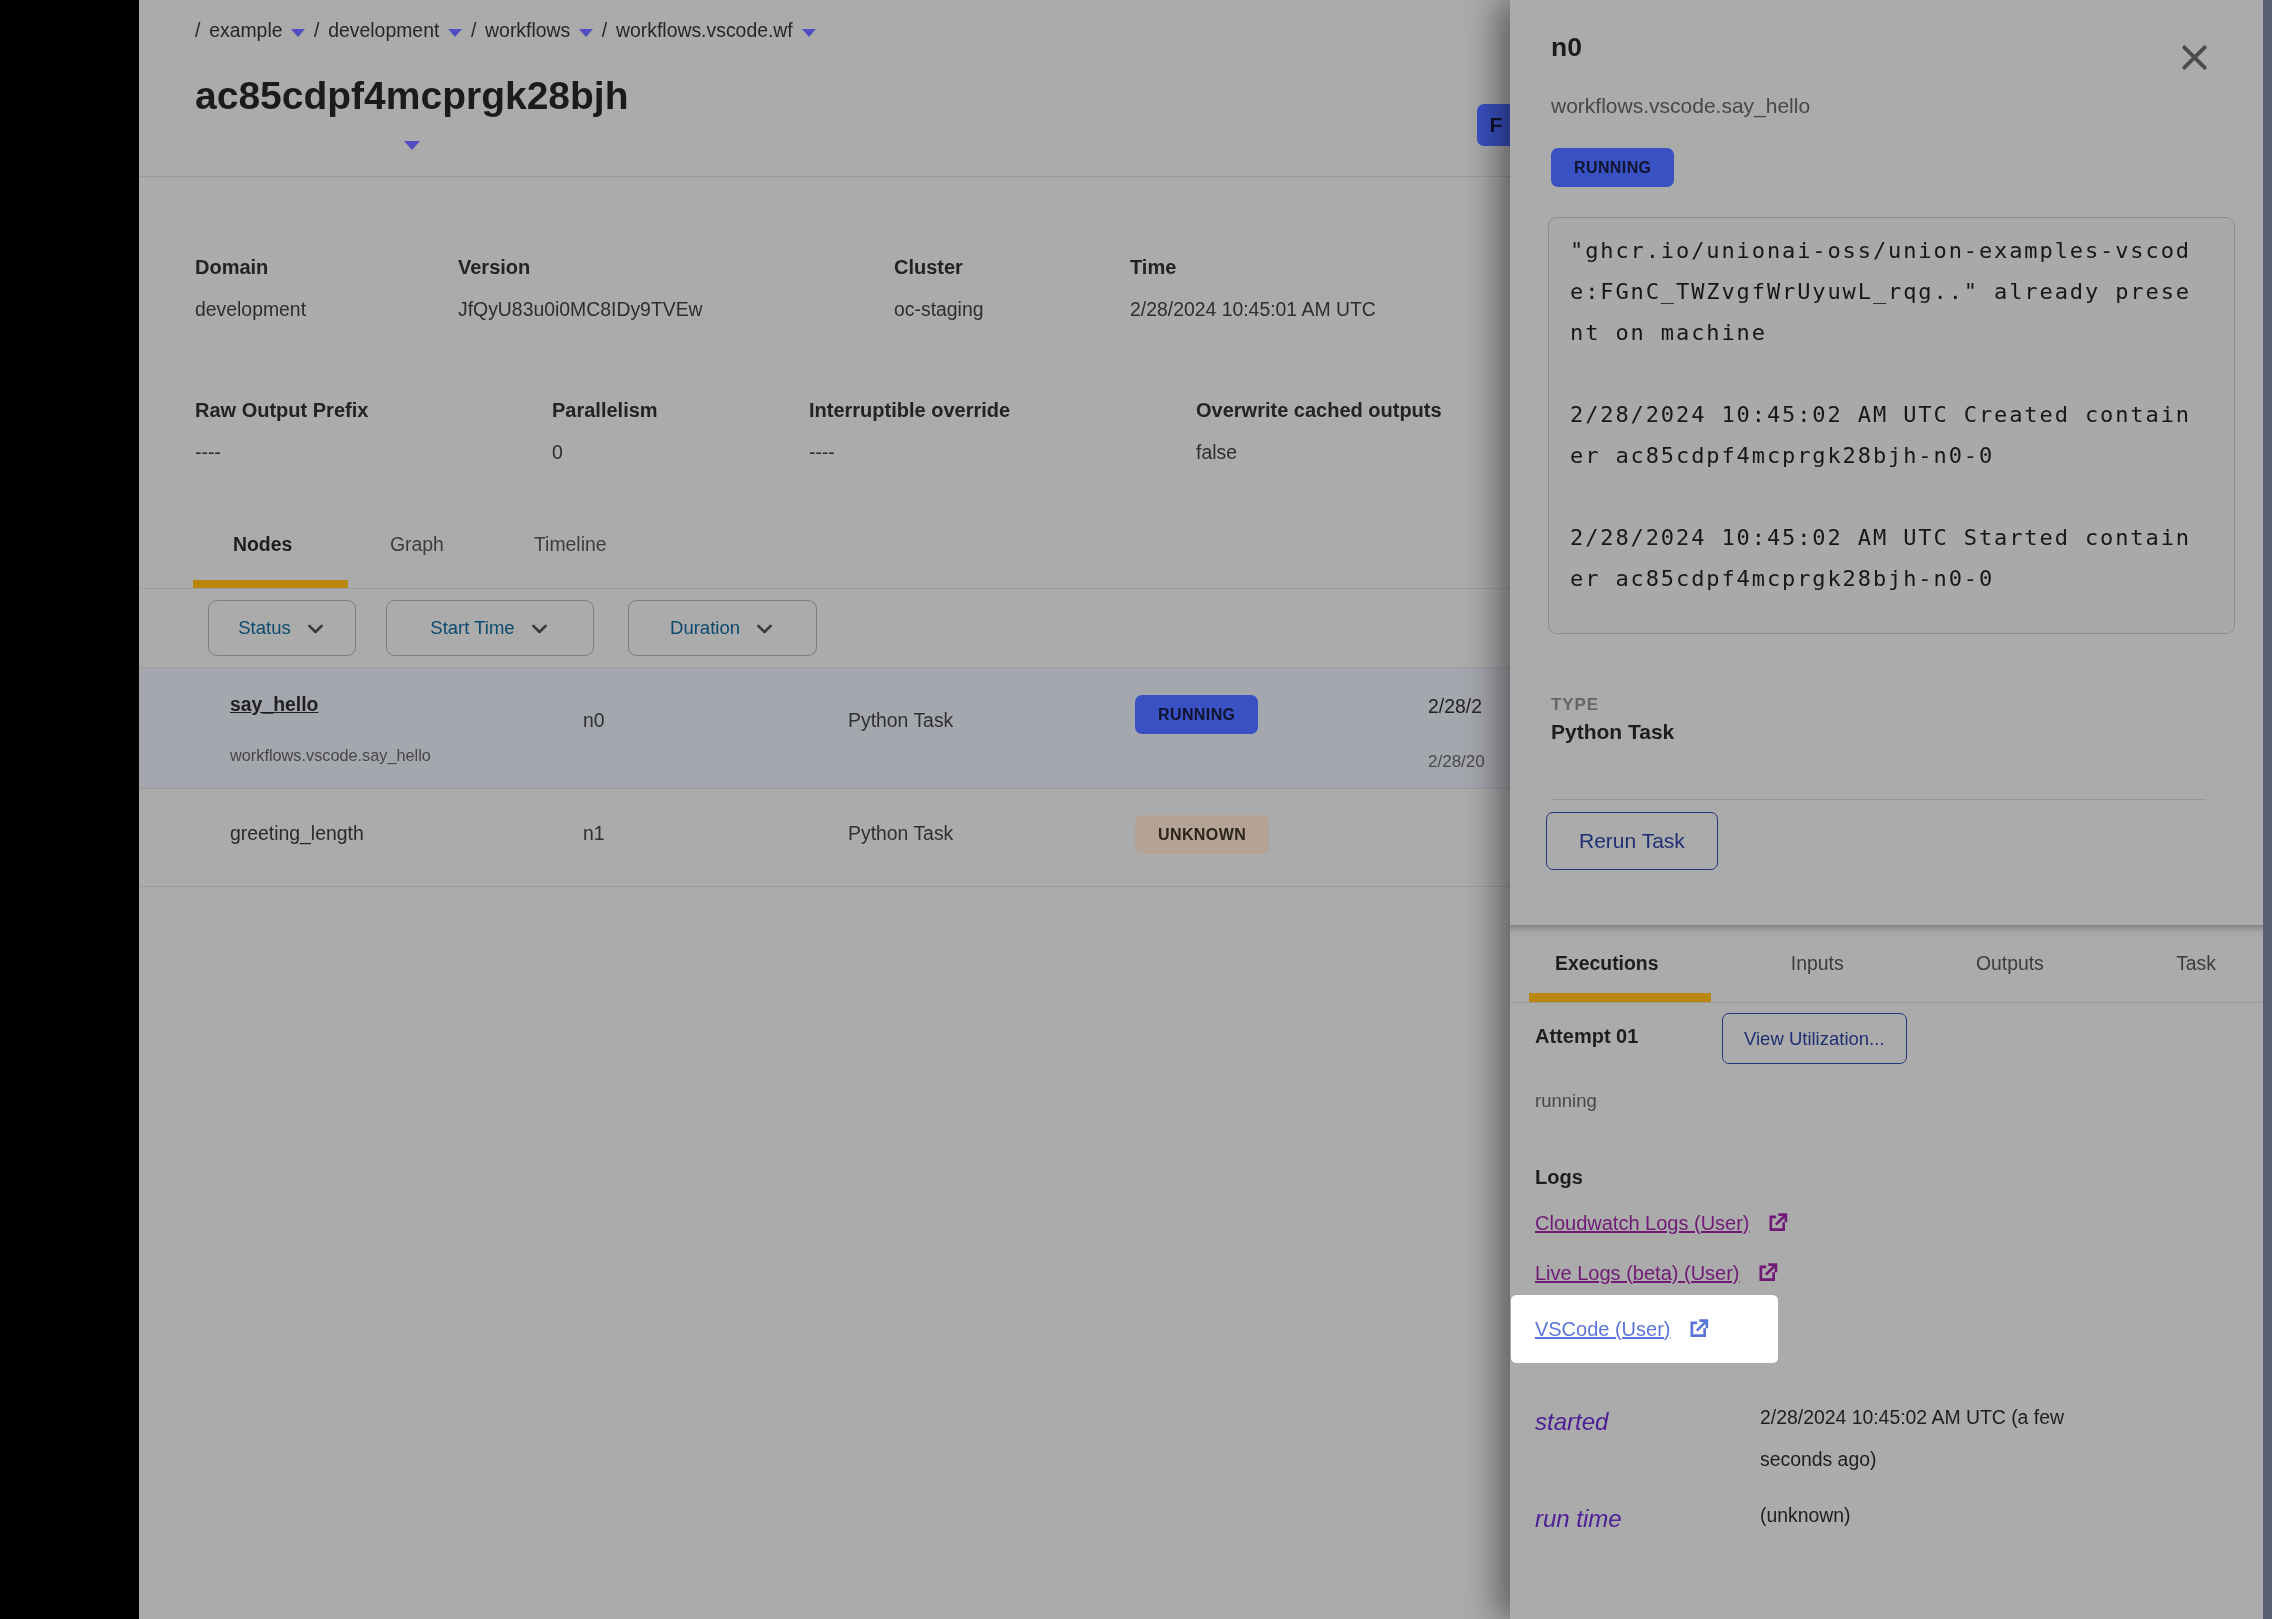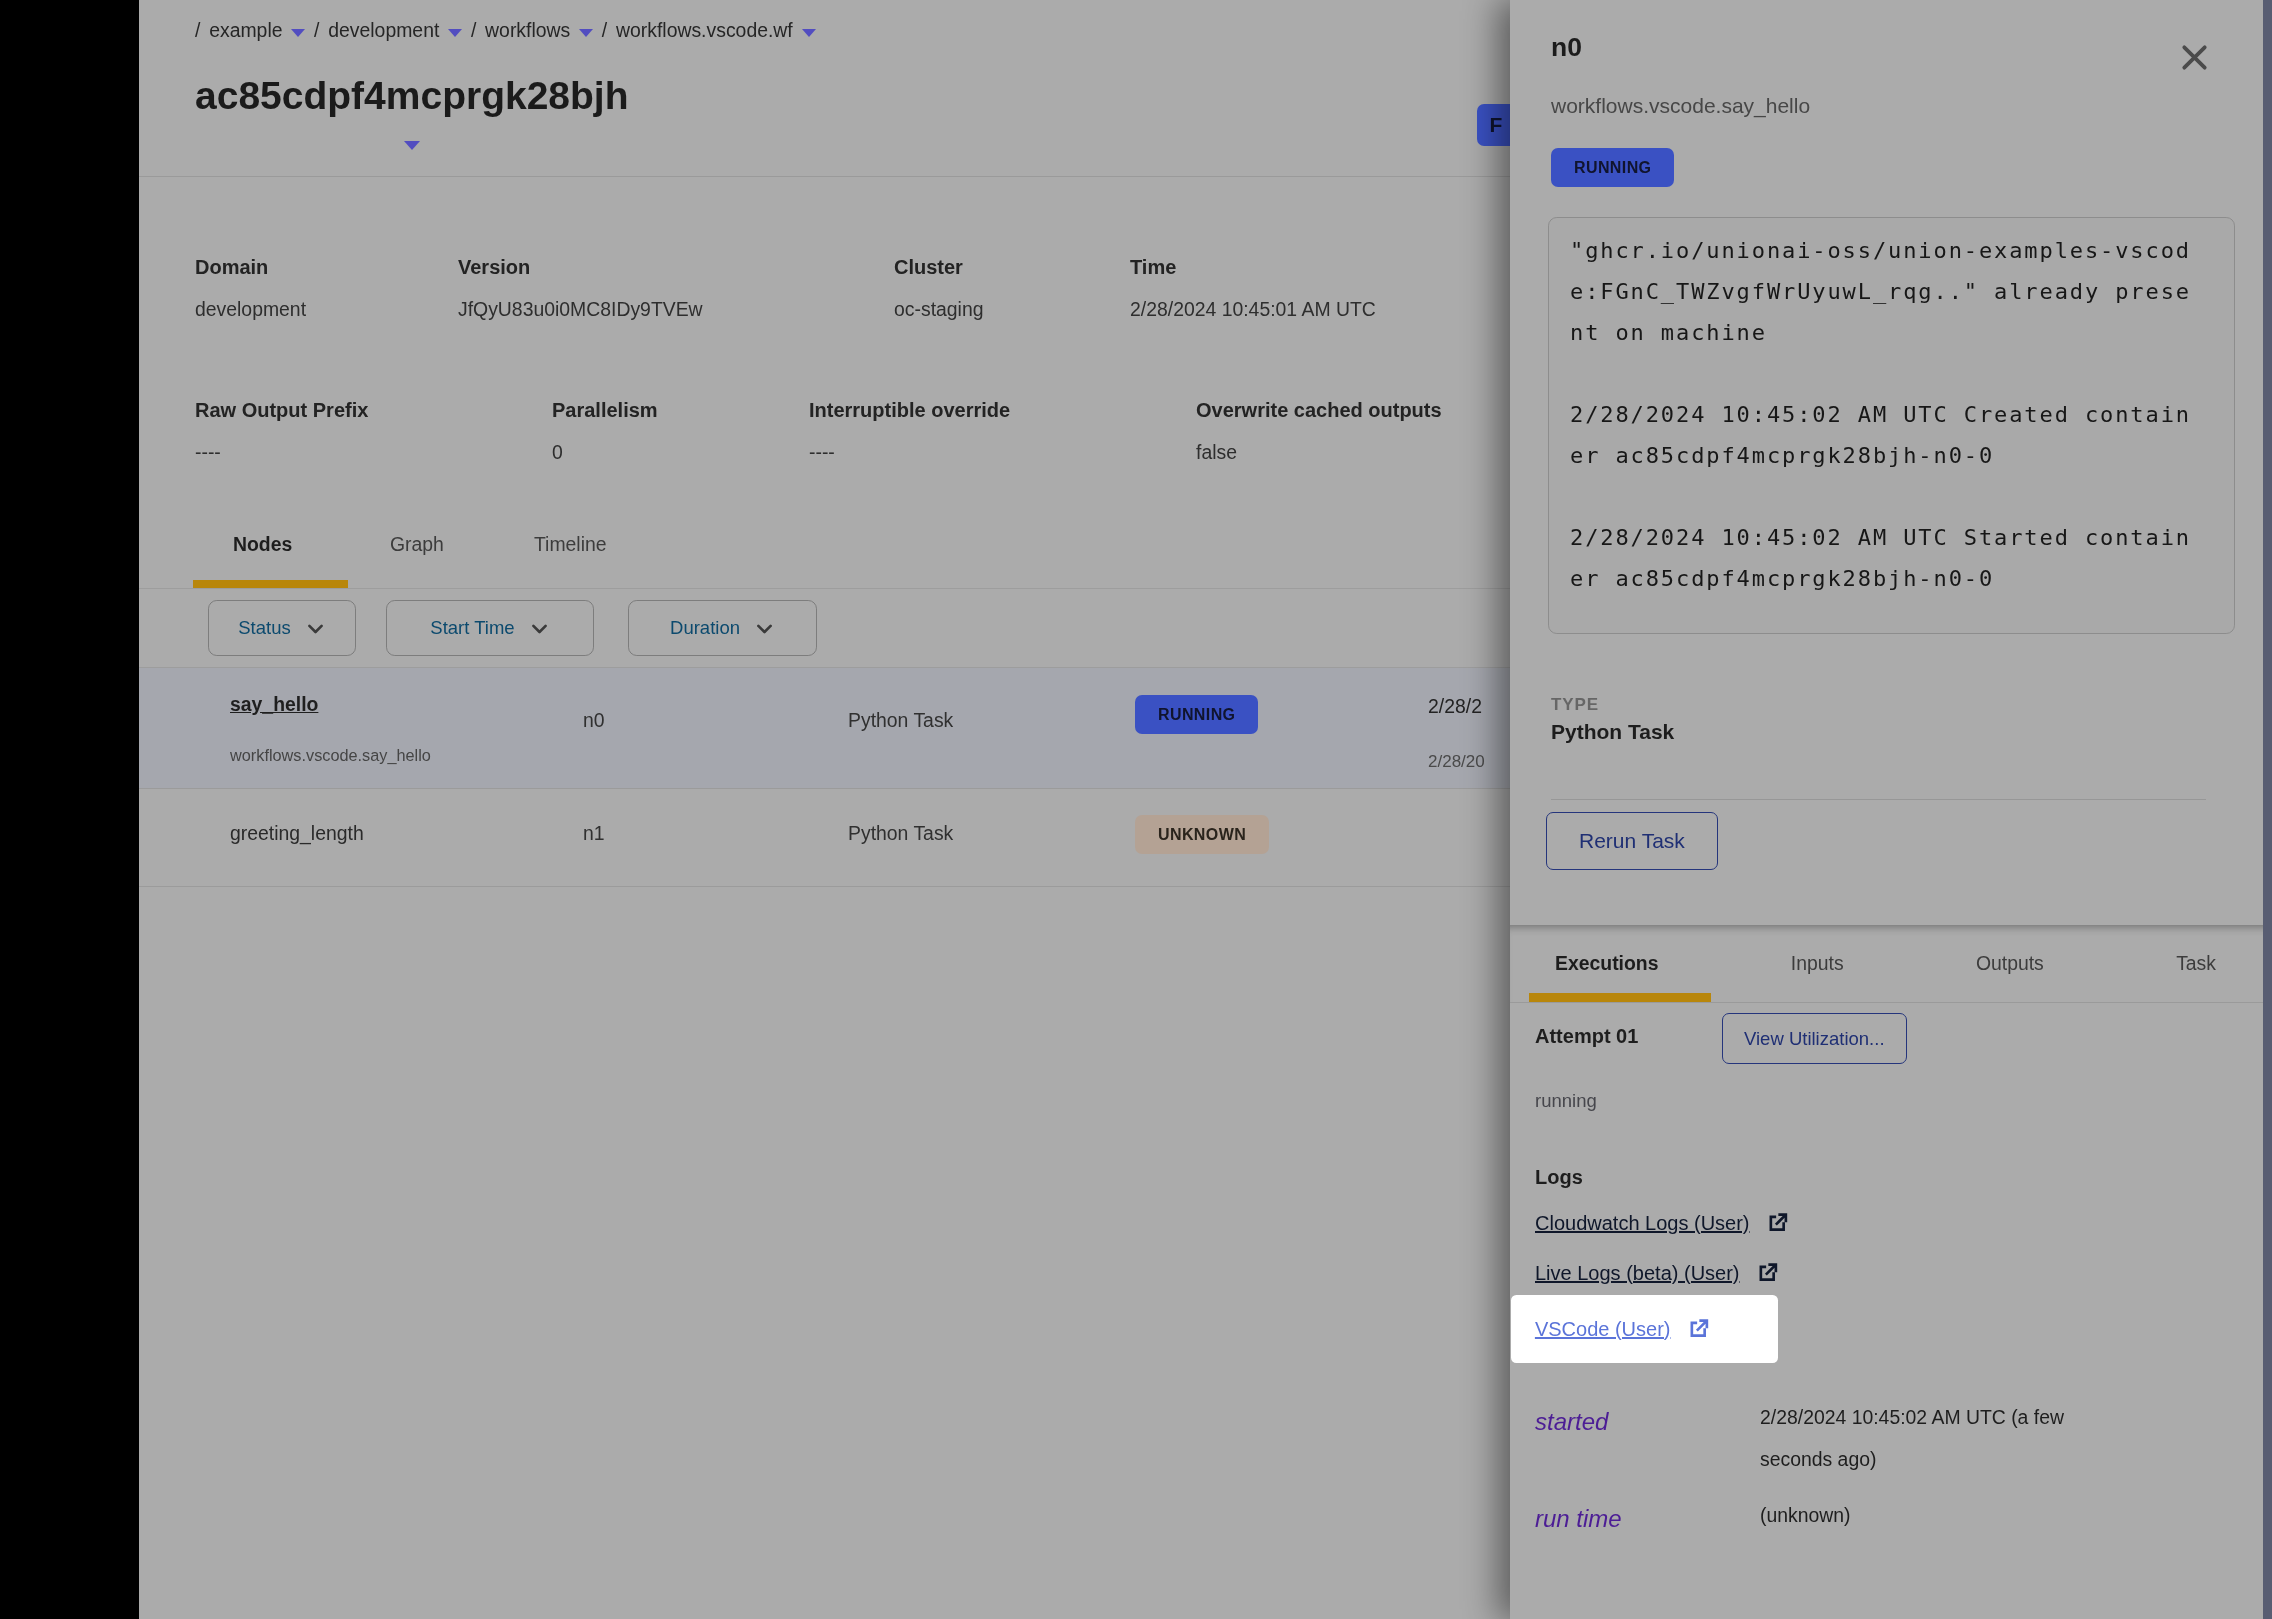"Cloudwatch Logs (User)" .loglink { color: #0f172a -> #701a75 }
